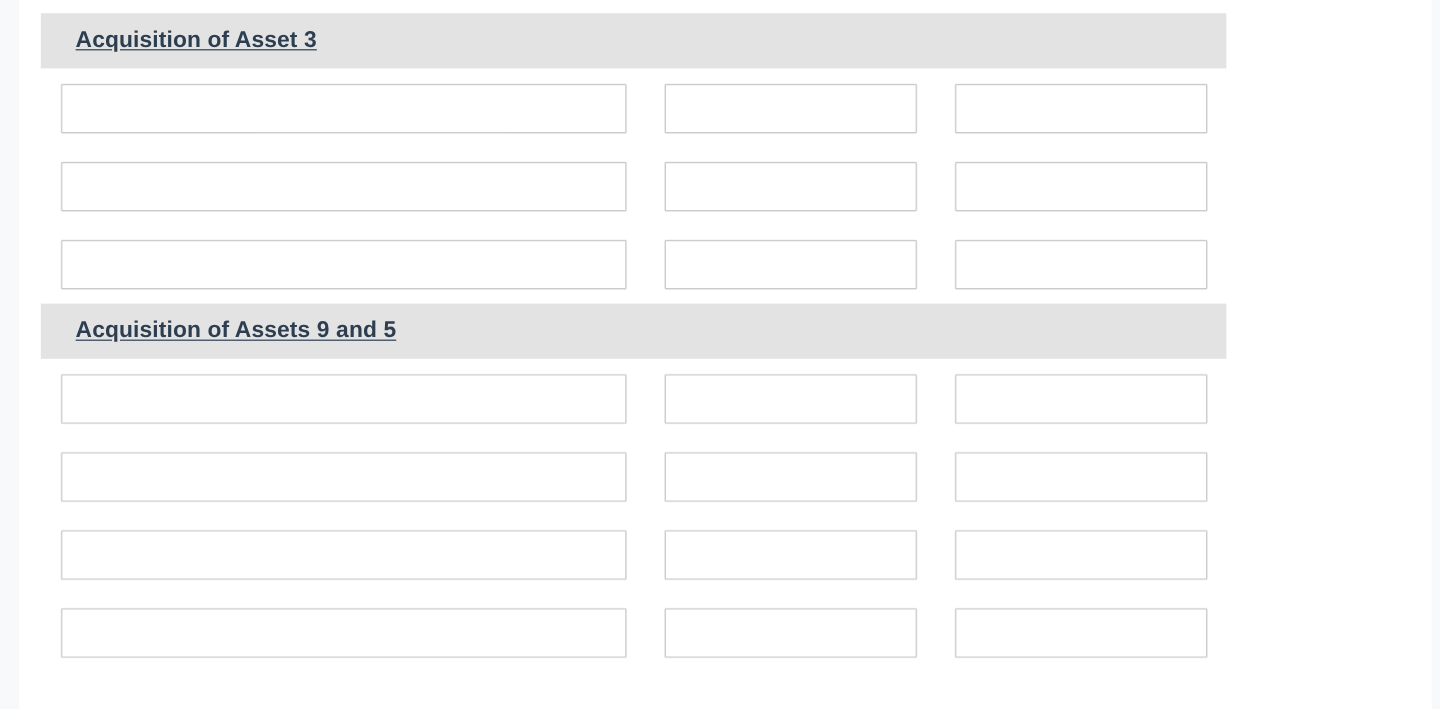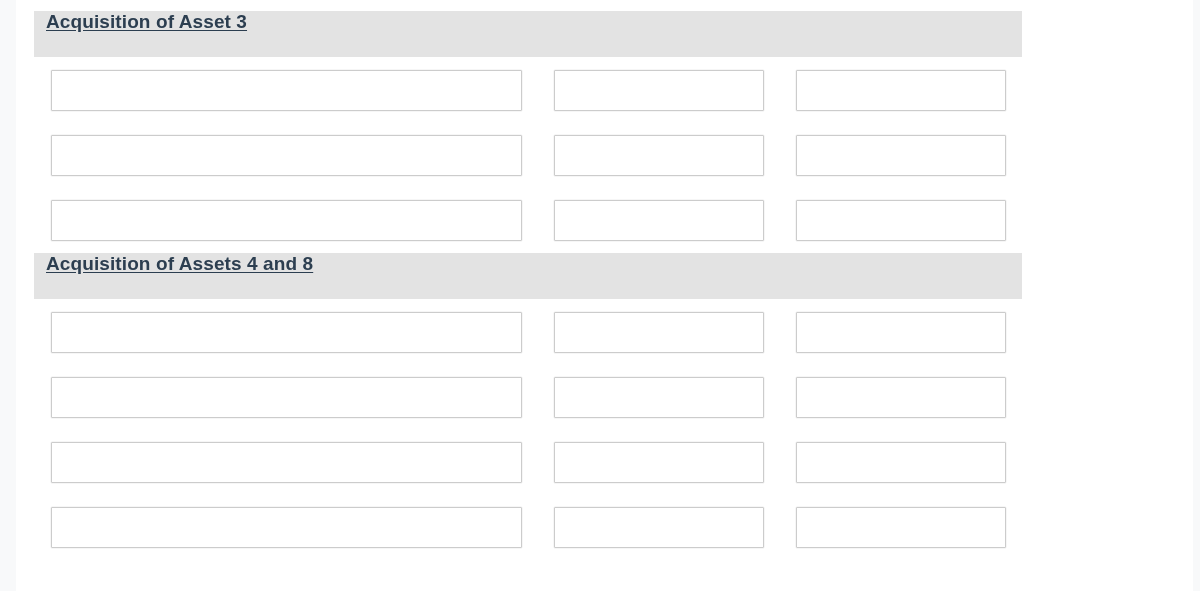"Acquisition of Asset 3" .section-header { align-items: none -> center; padding-left: 12px -> 29px }
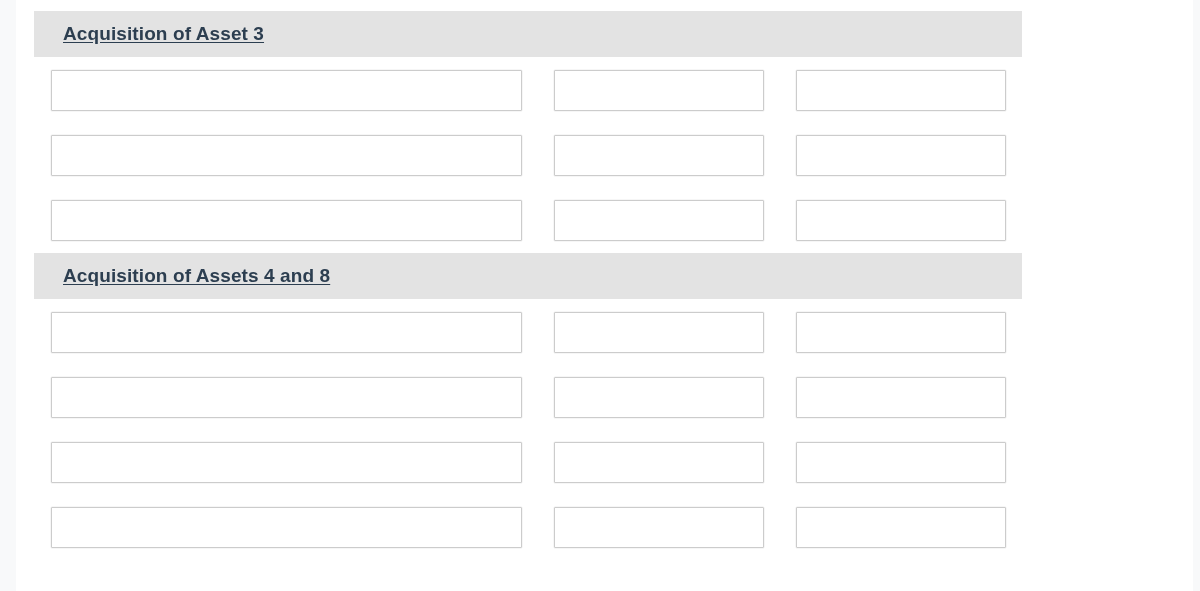"Acquisition of Assets 4 and" span.section-title { text: 4 and 8 -> 9 and 5 }
